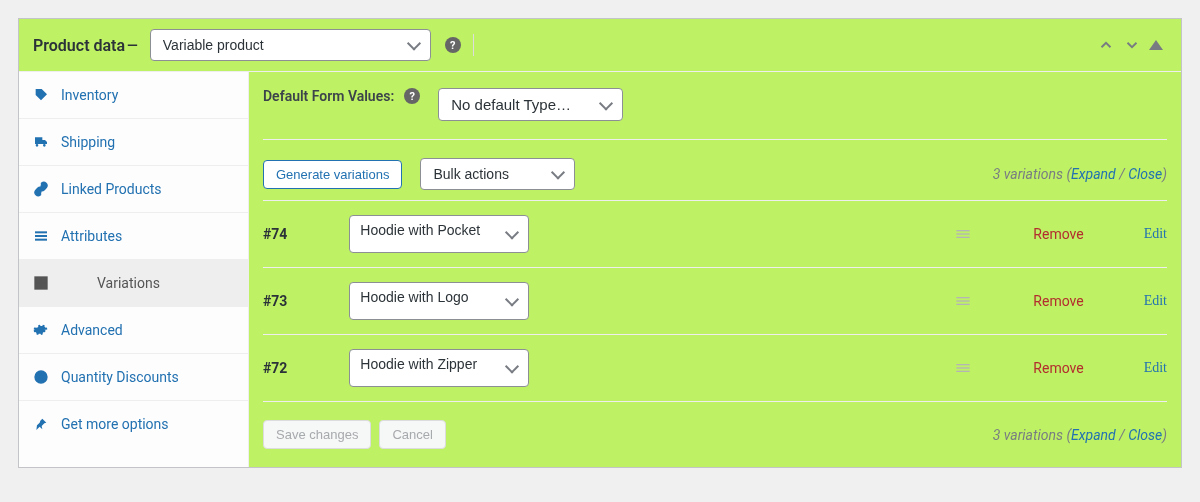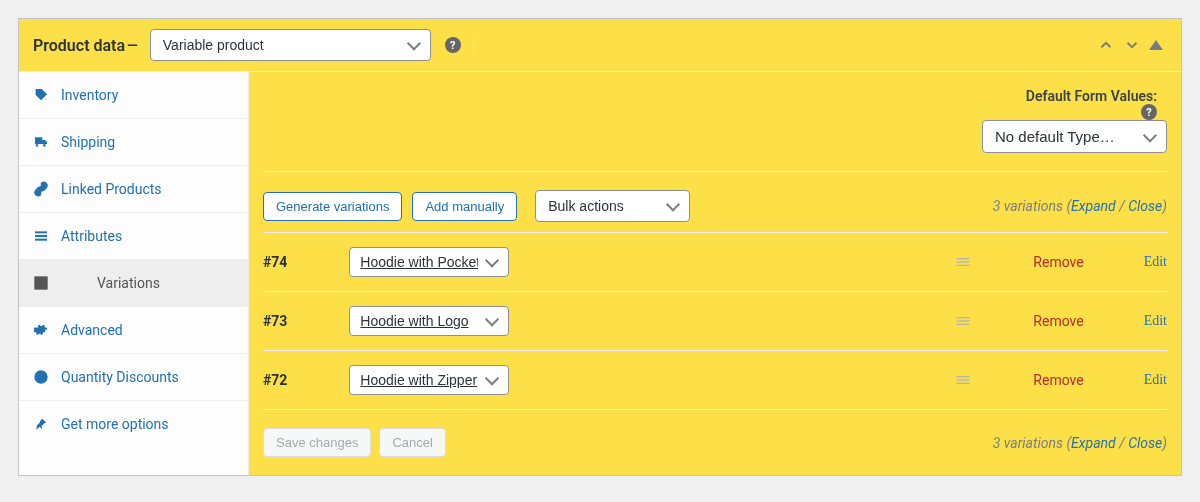"Product data" .panel { background: #fde047 -> #bef264 }
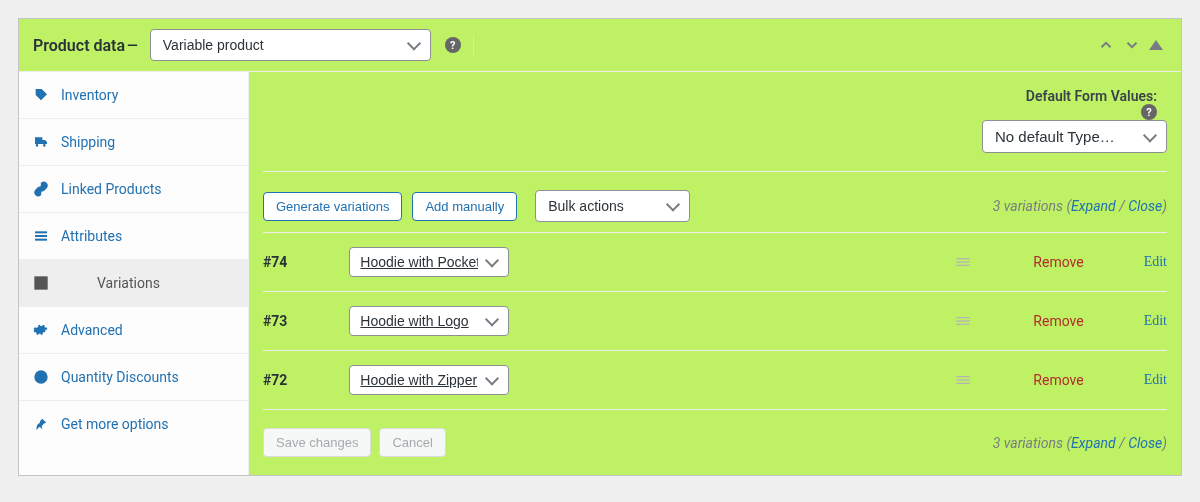"Default Form Values:" .row { align-items: flex-end -> flex-start; flex-direction: column -> none }
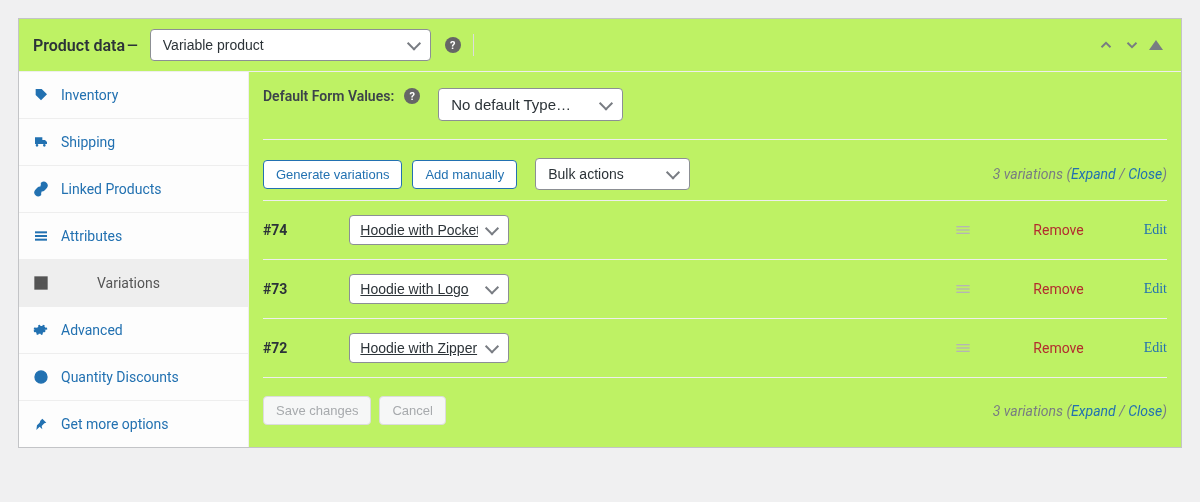"Add manually" button.btn-outline { html: <button>Add manually</button> -> none }
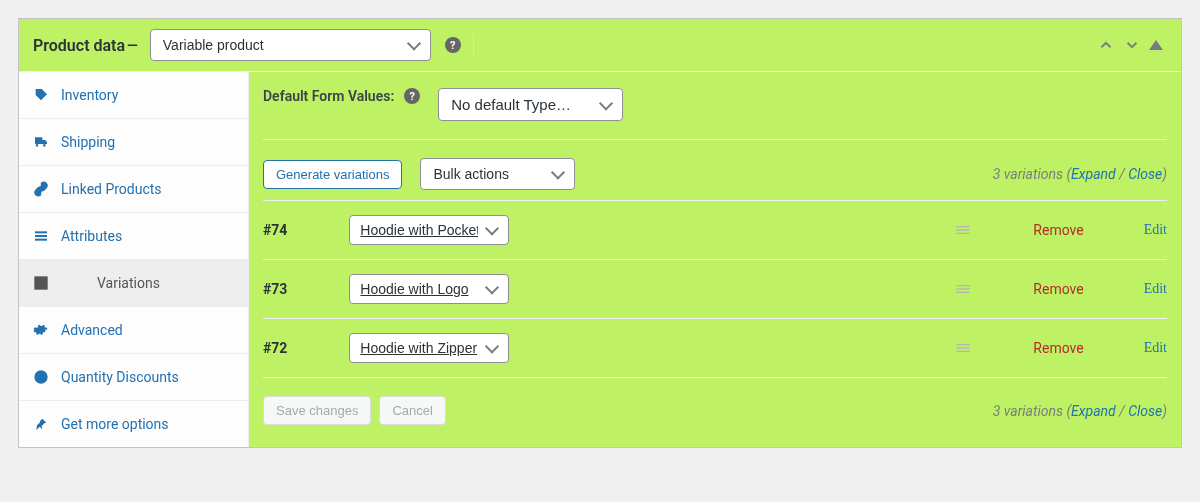"Hoodie with Pocket" .select-wrap.sm select.styled { padding: 6px 30px 6px 10px -> 6px 30px 14px 10px; text-decoration: underline -> none; width: 160px -> 180px }
